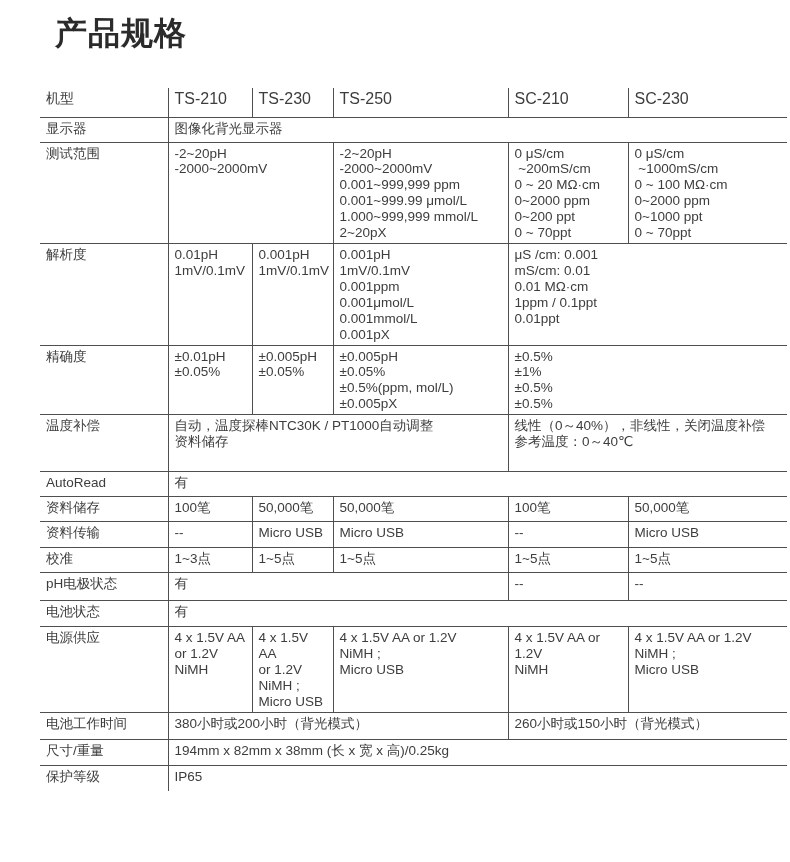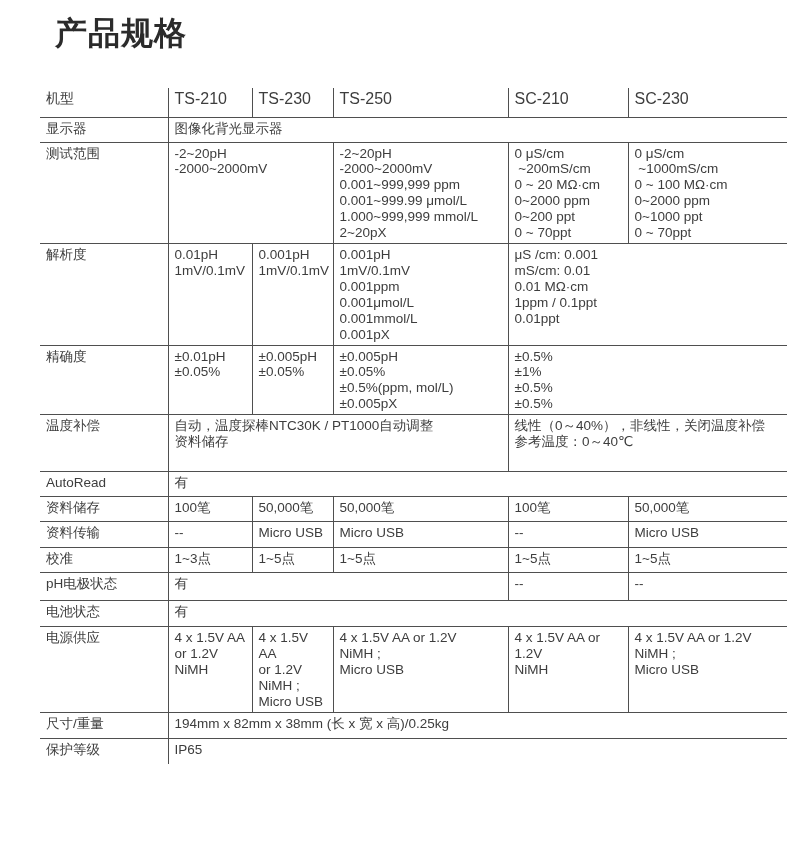"电池工作时间" tr { html: none -> <tr> <td>电池工作时间</td> <td>380小时或200小时（背光模式）</td> <td>260小时或150小时（背光模式）</td> </tr> }
